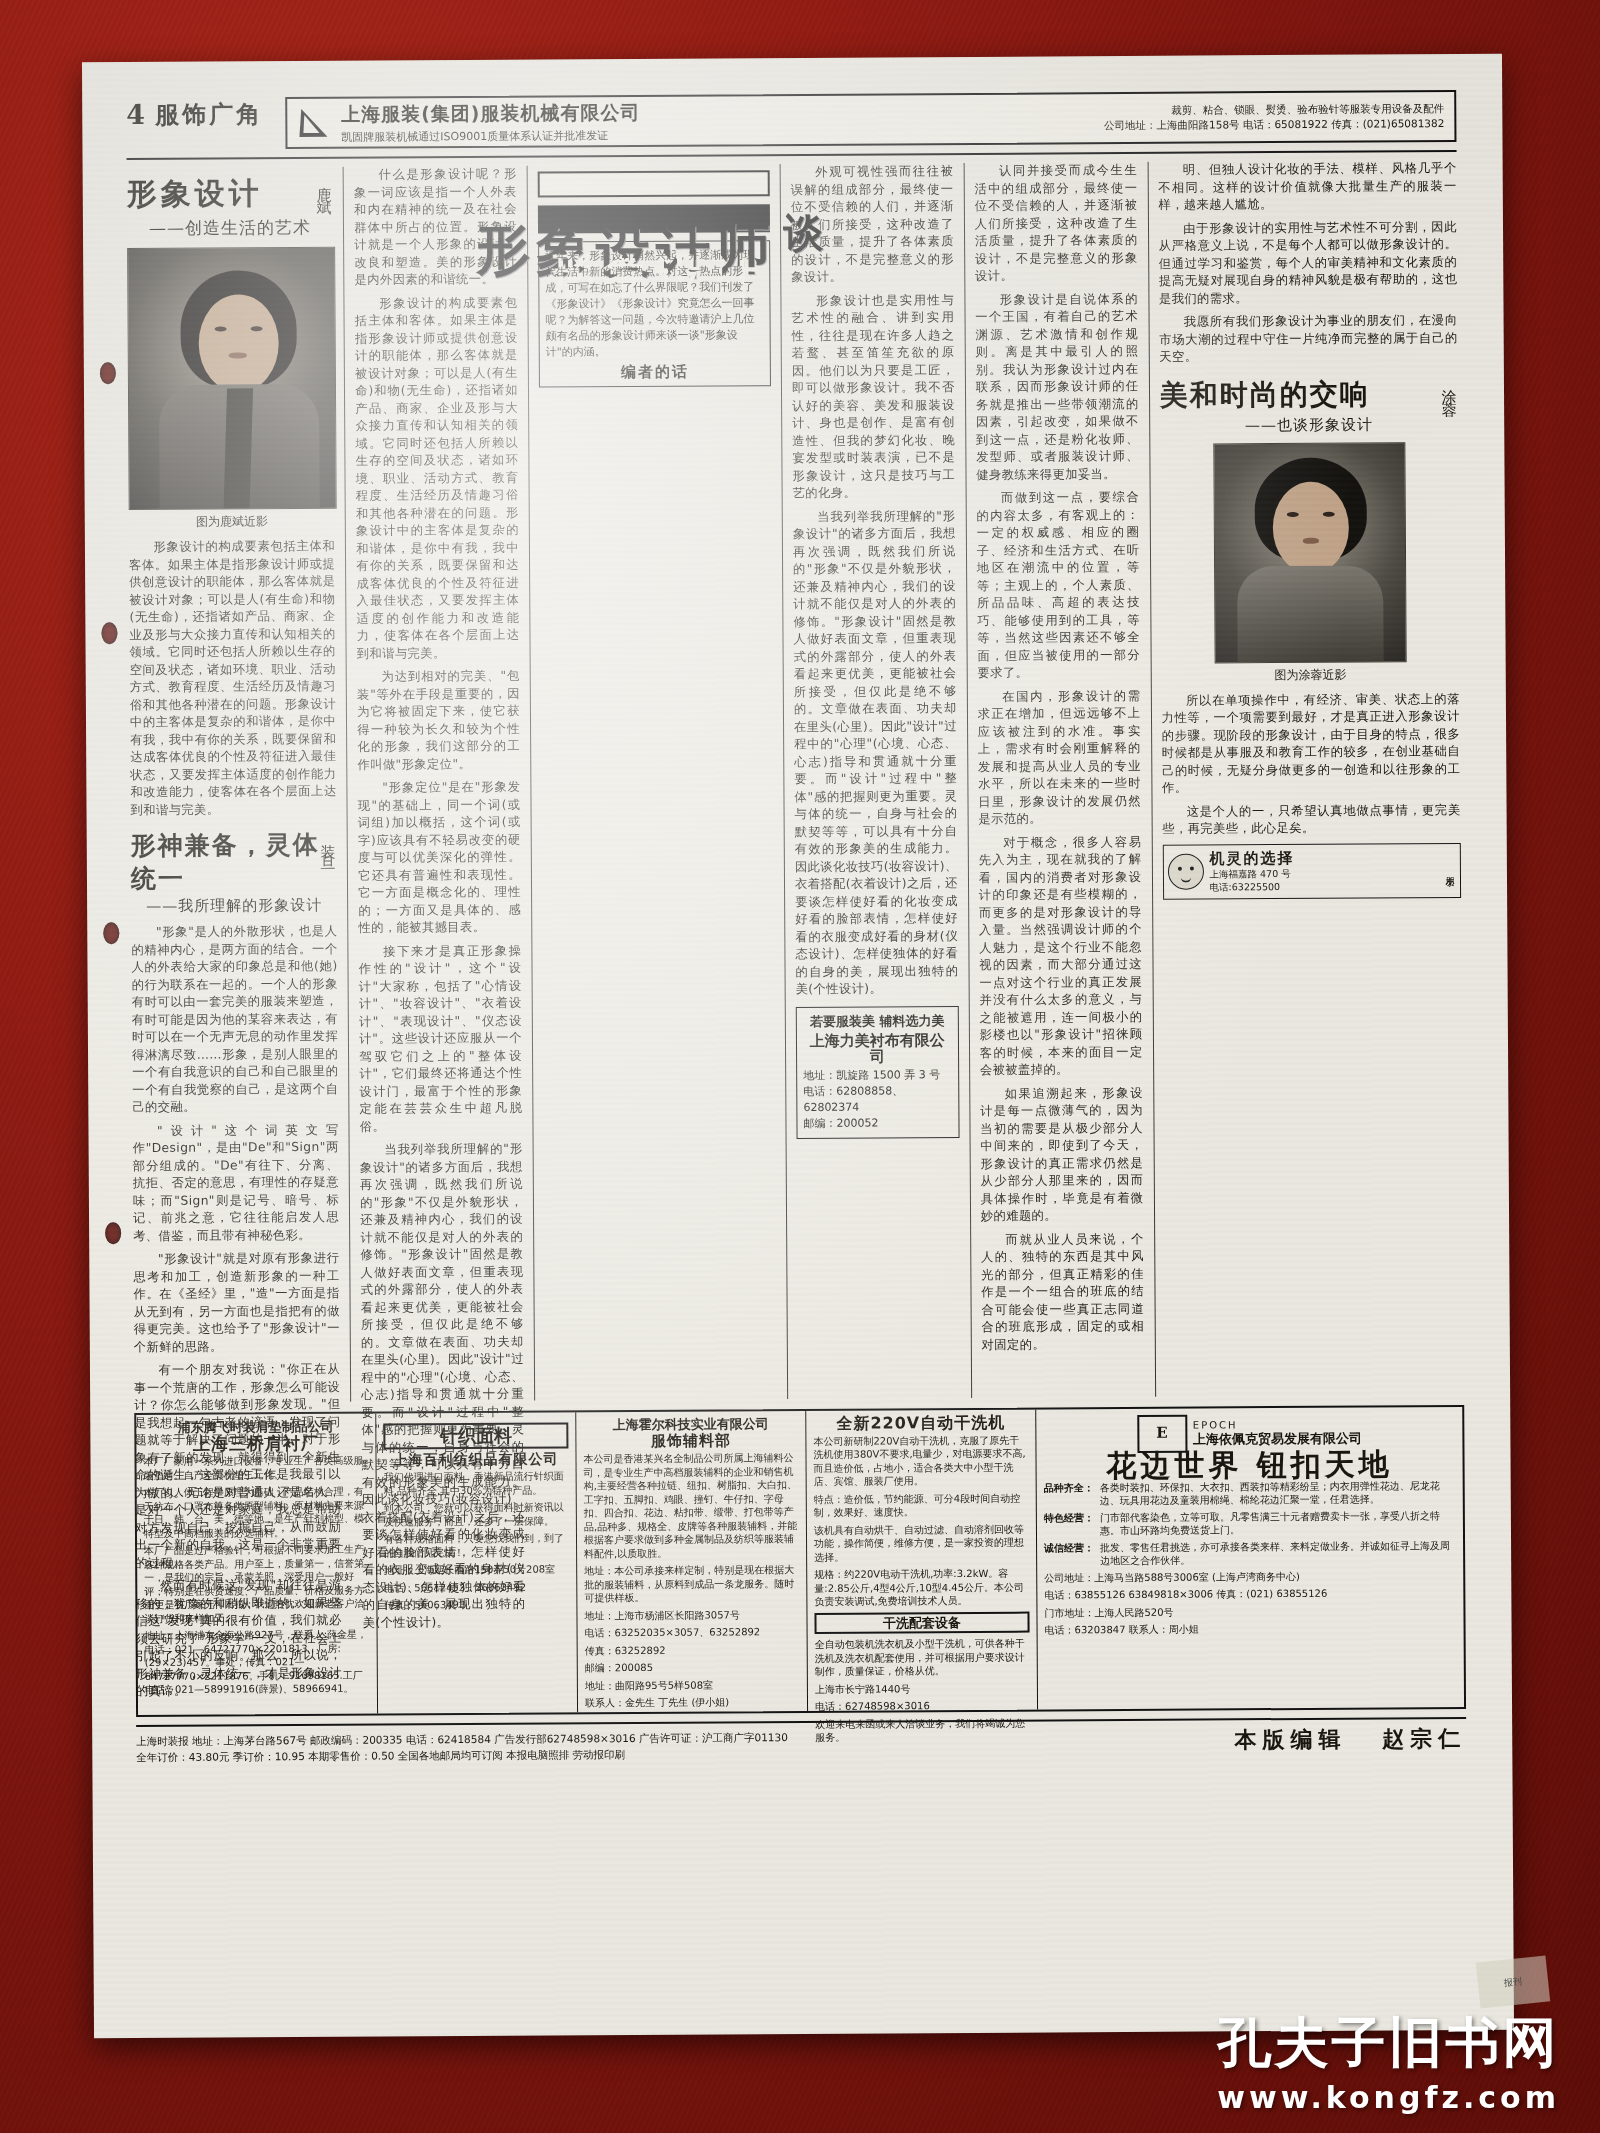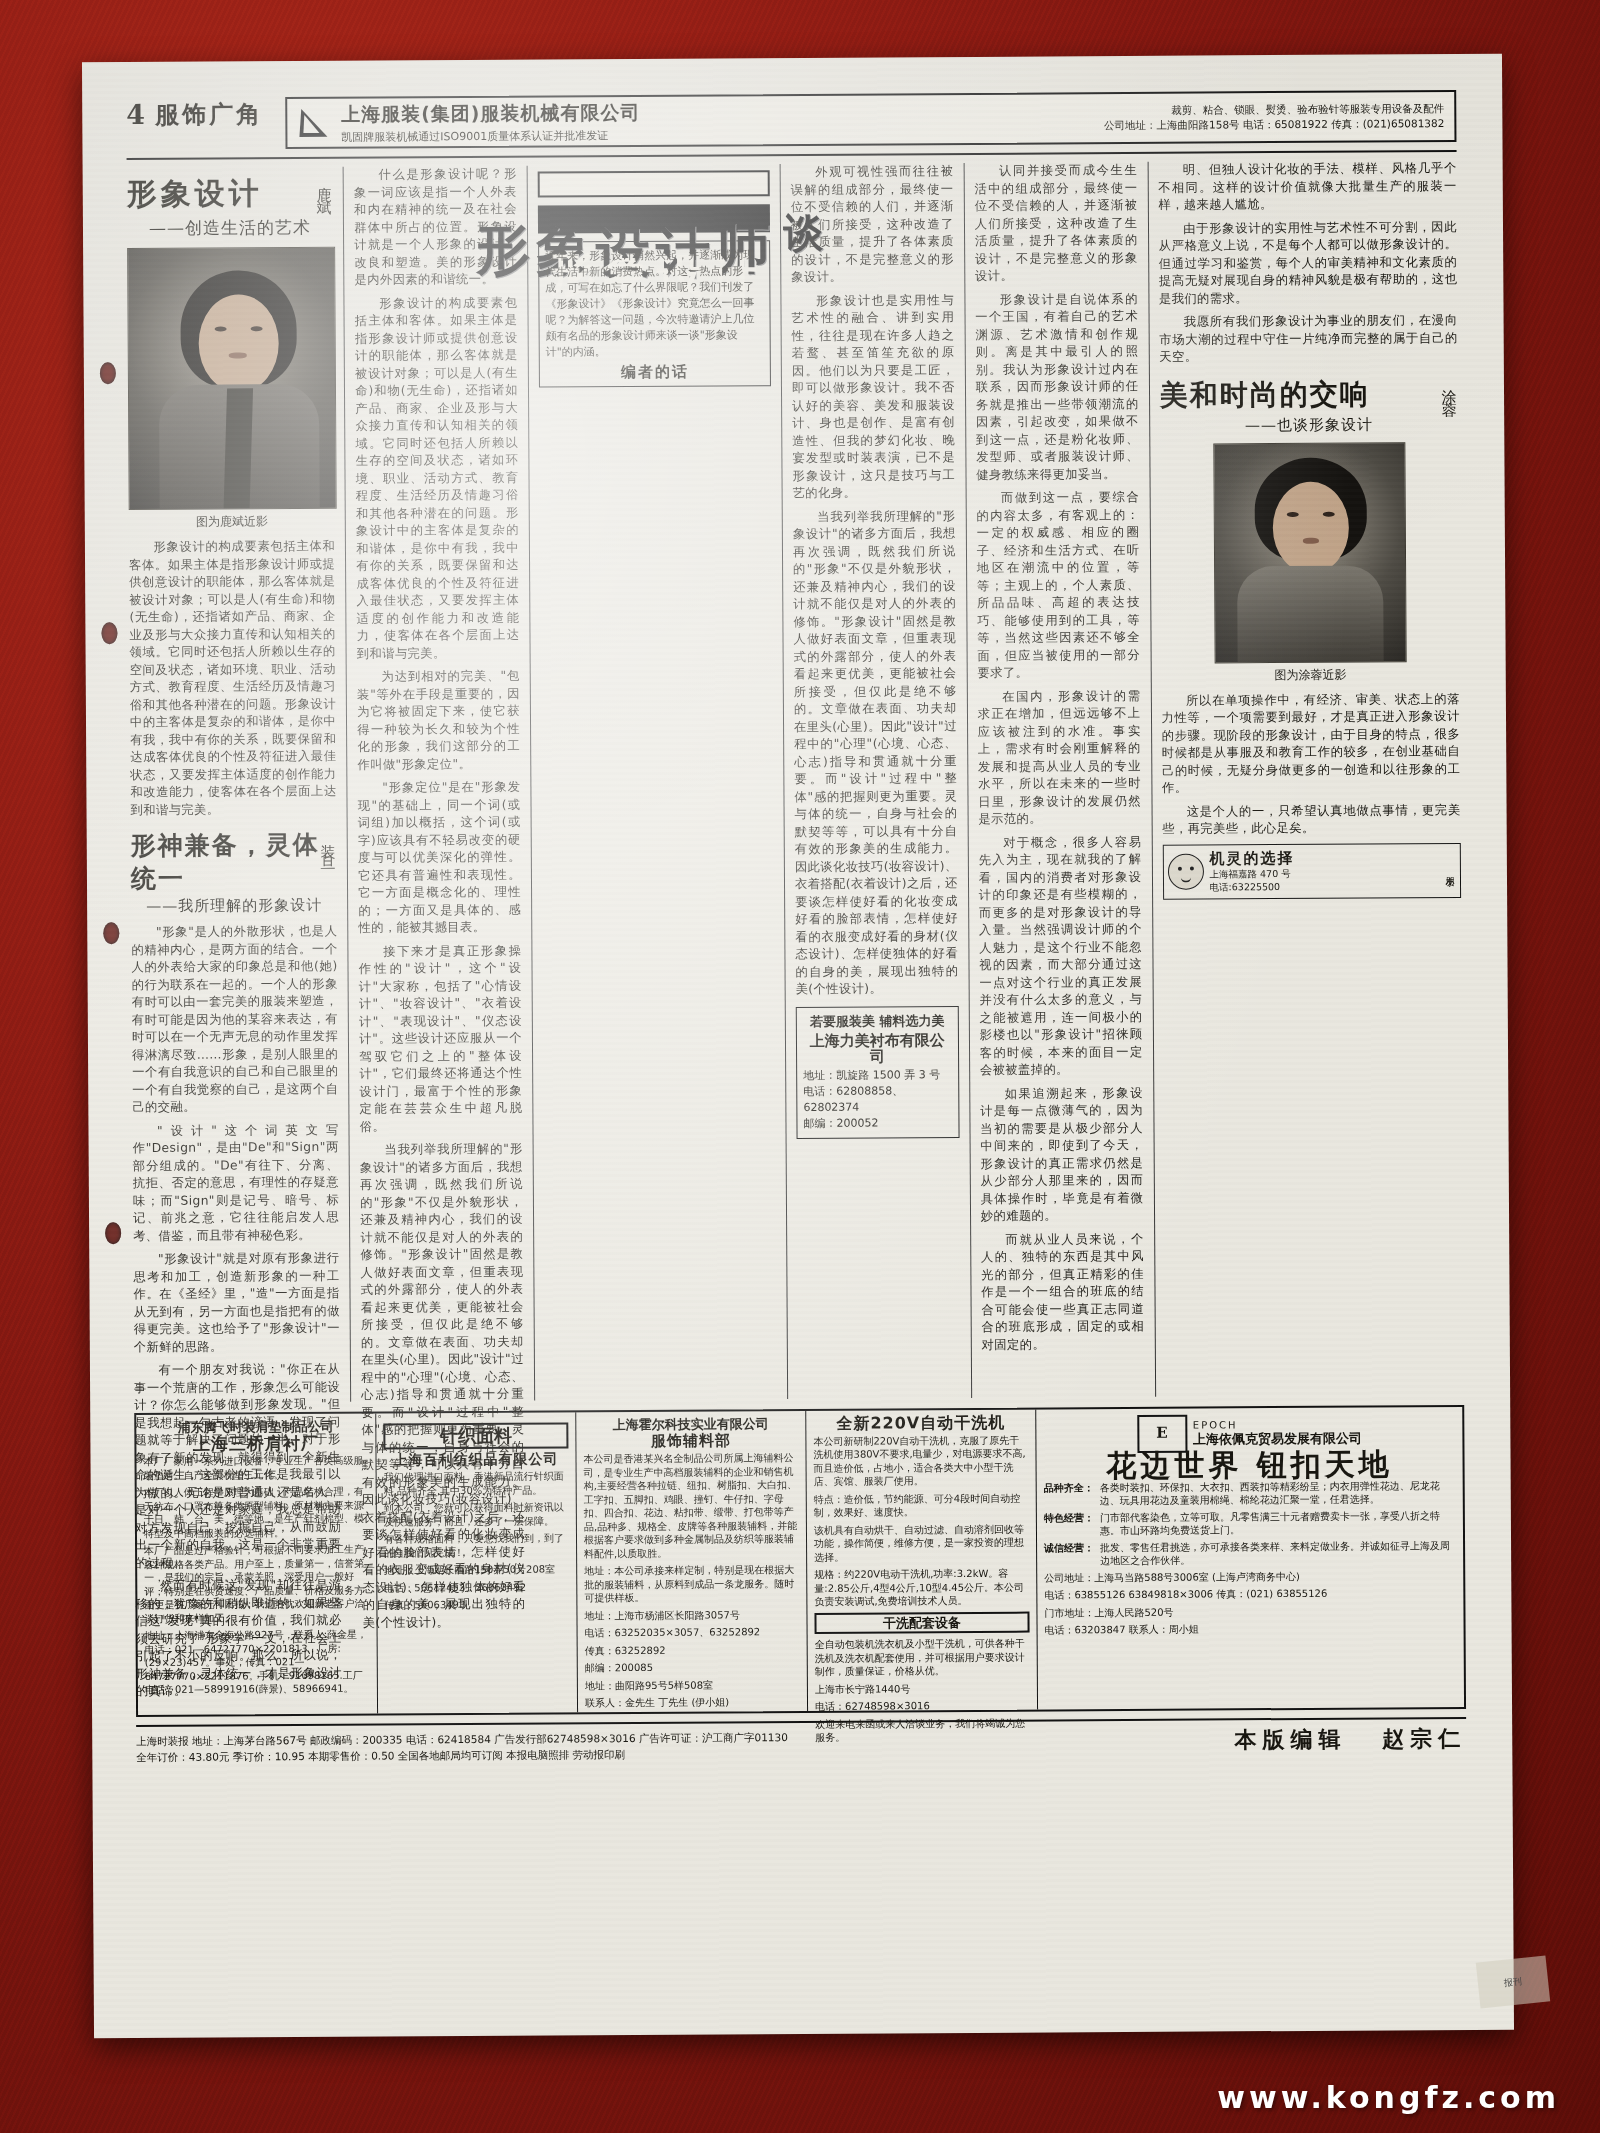"孔夫子旧书网" div.wm1 { html: none -> <div>孔夫子旧书网</div> }
